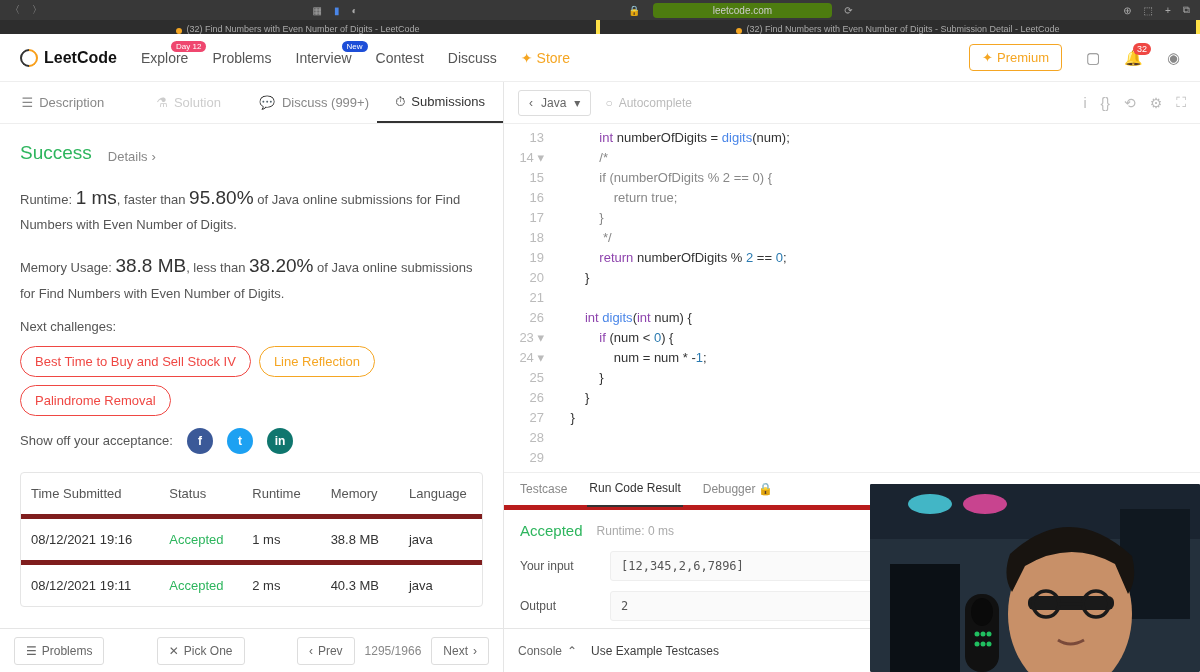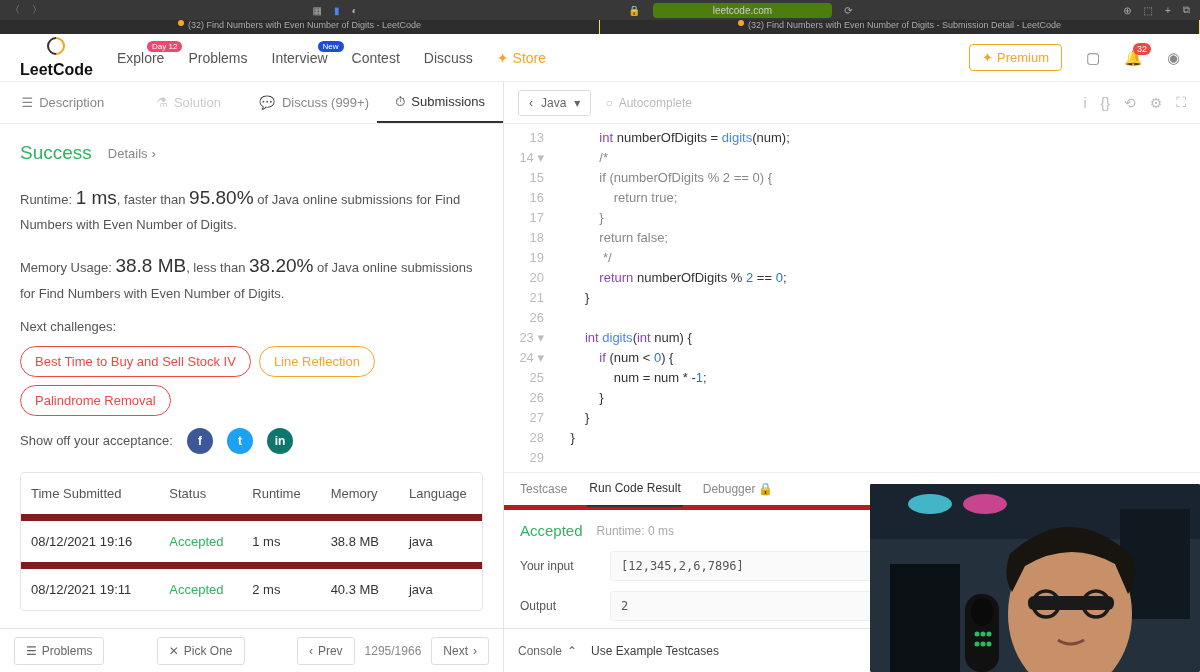"(32) Find Numbers with Even" .browser-tabs .tab { align-items: flex-start -> flex-end; border-right: 1px solid #fde047 -> 4px solid #fde047 }
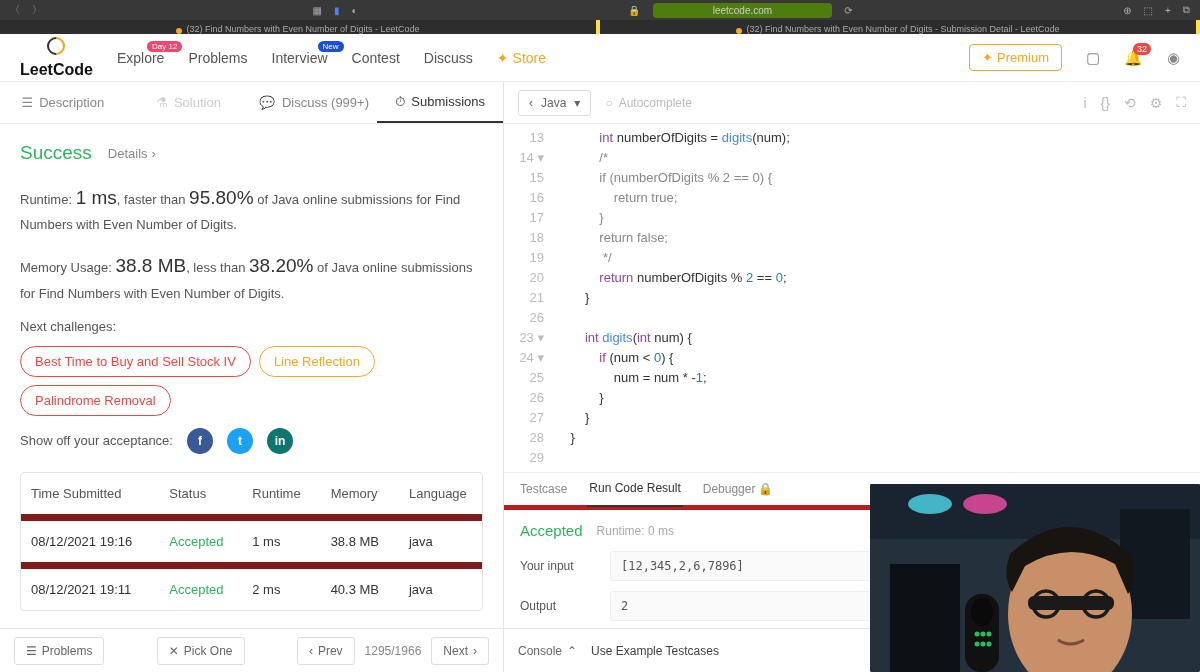"LeetCode" .logo { flex-direction: column -> none }
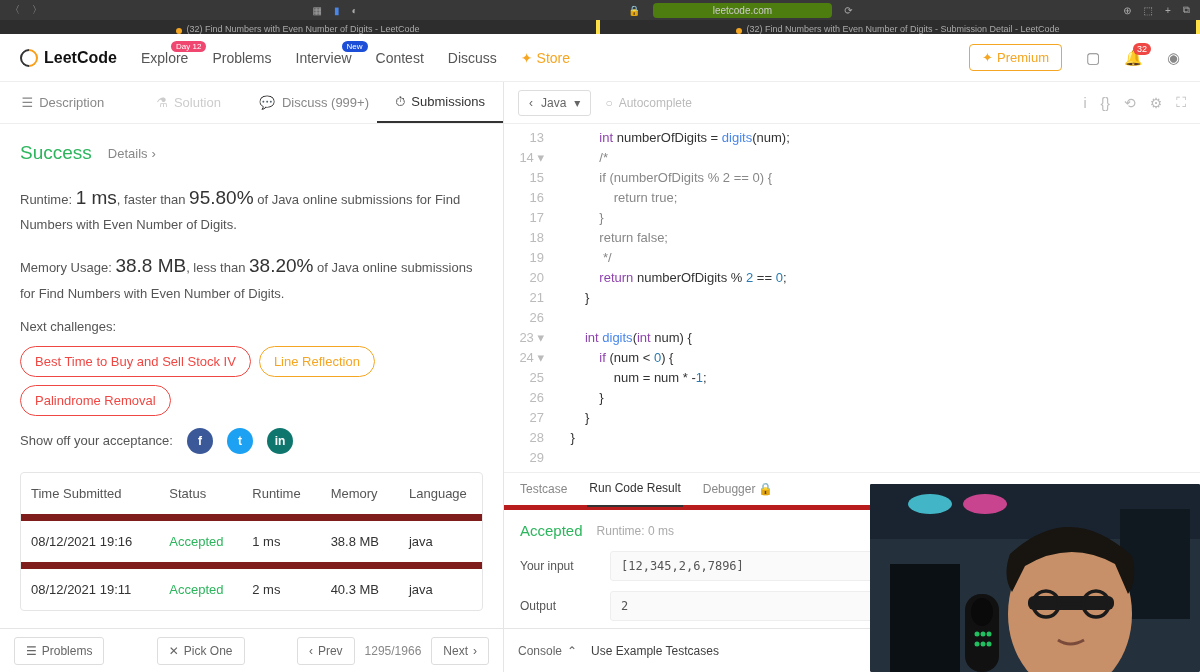"Success" .success-row { align-items: center -> flex-end }
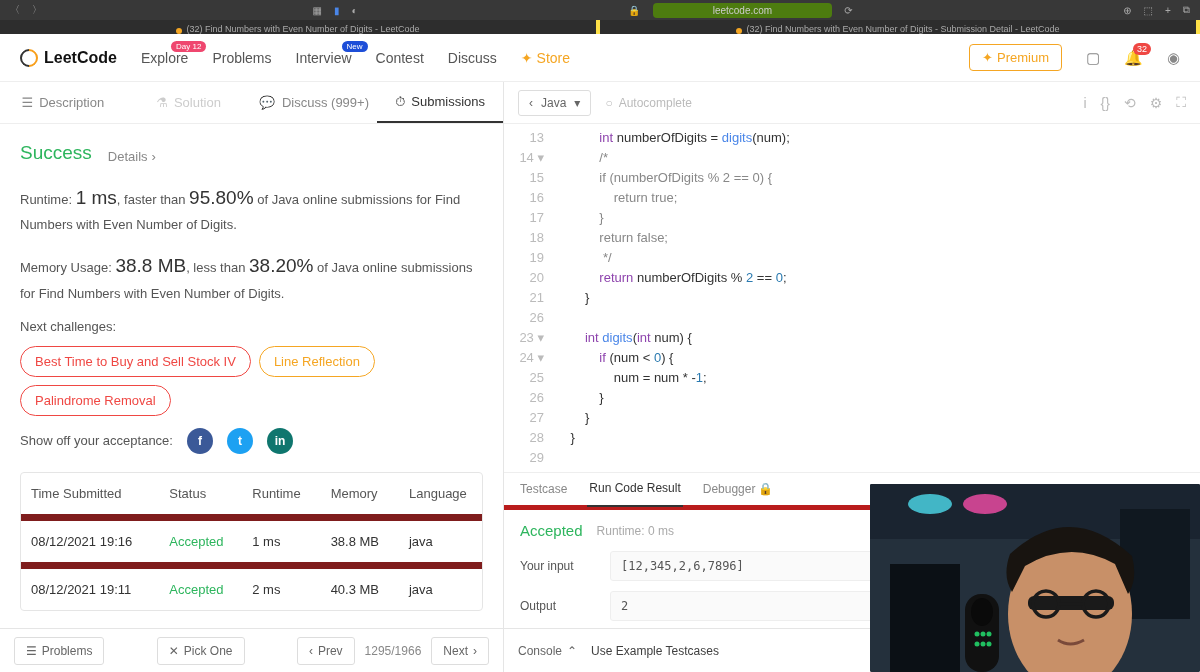"return false;" div.cl { html: <div><span> return false;</span></div> -> none }
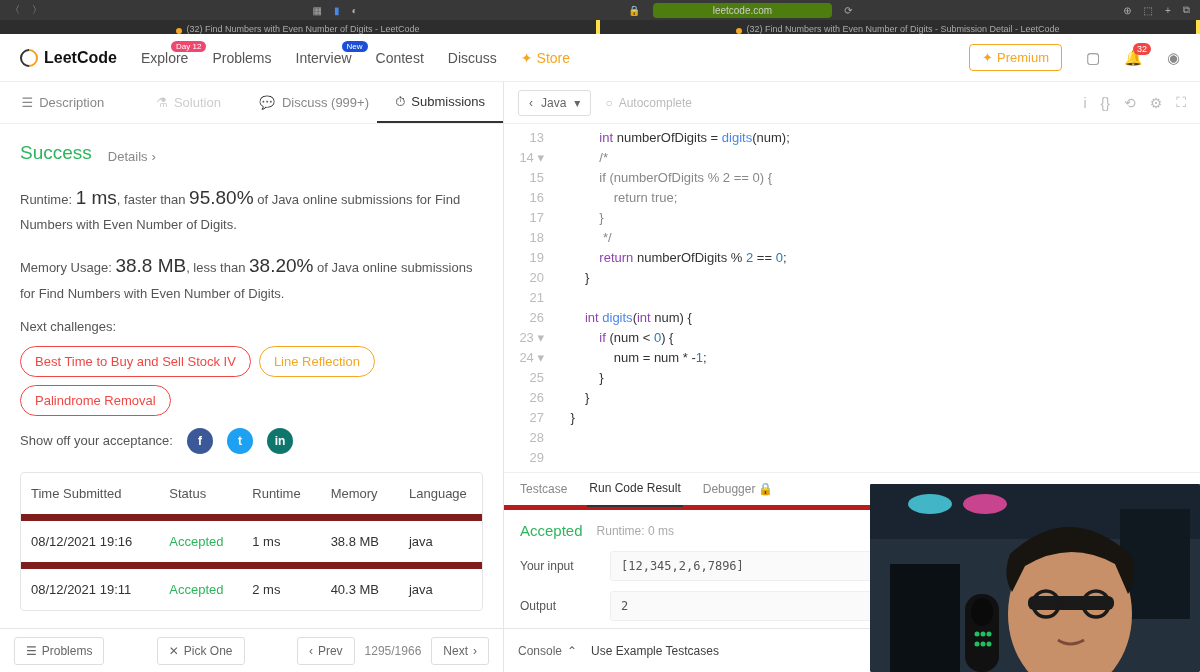"Time Submitted" .sub-table .row { border-bottom: 7px solid #7f1d1d -> 5px solid #7f1d1d }
